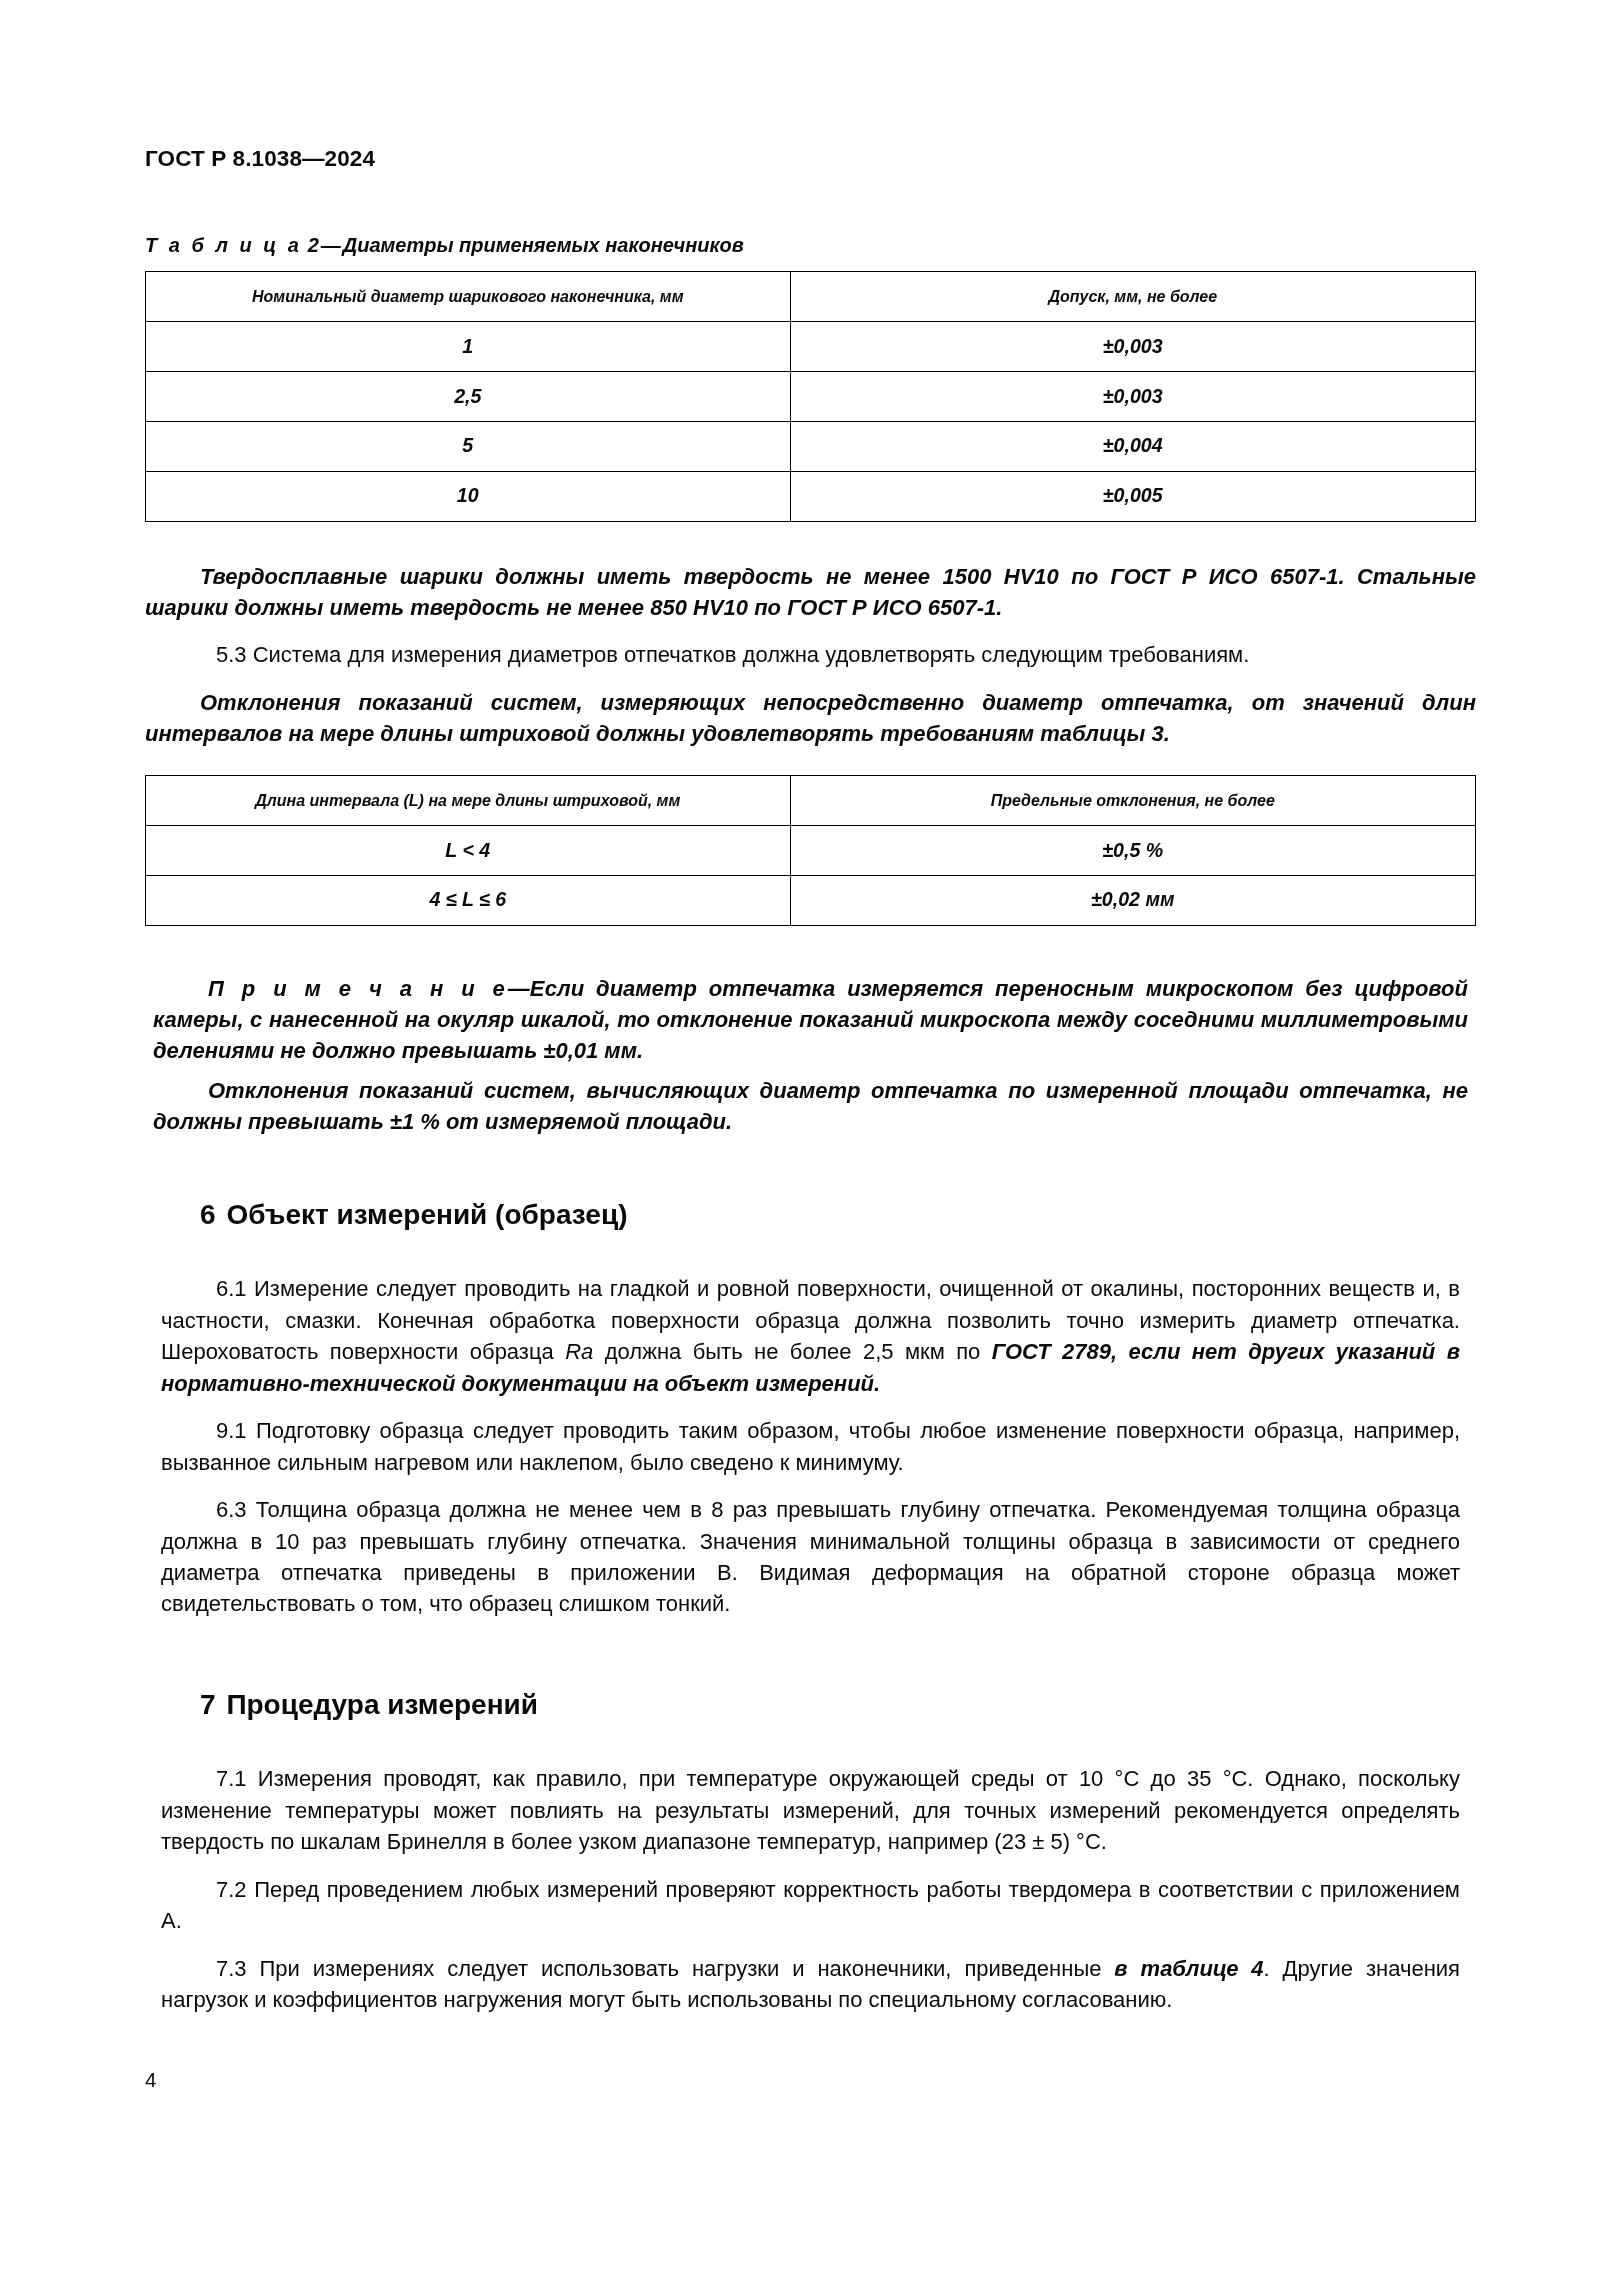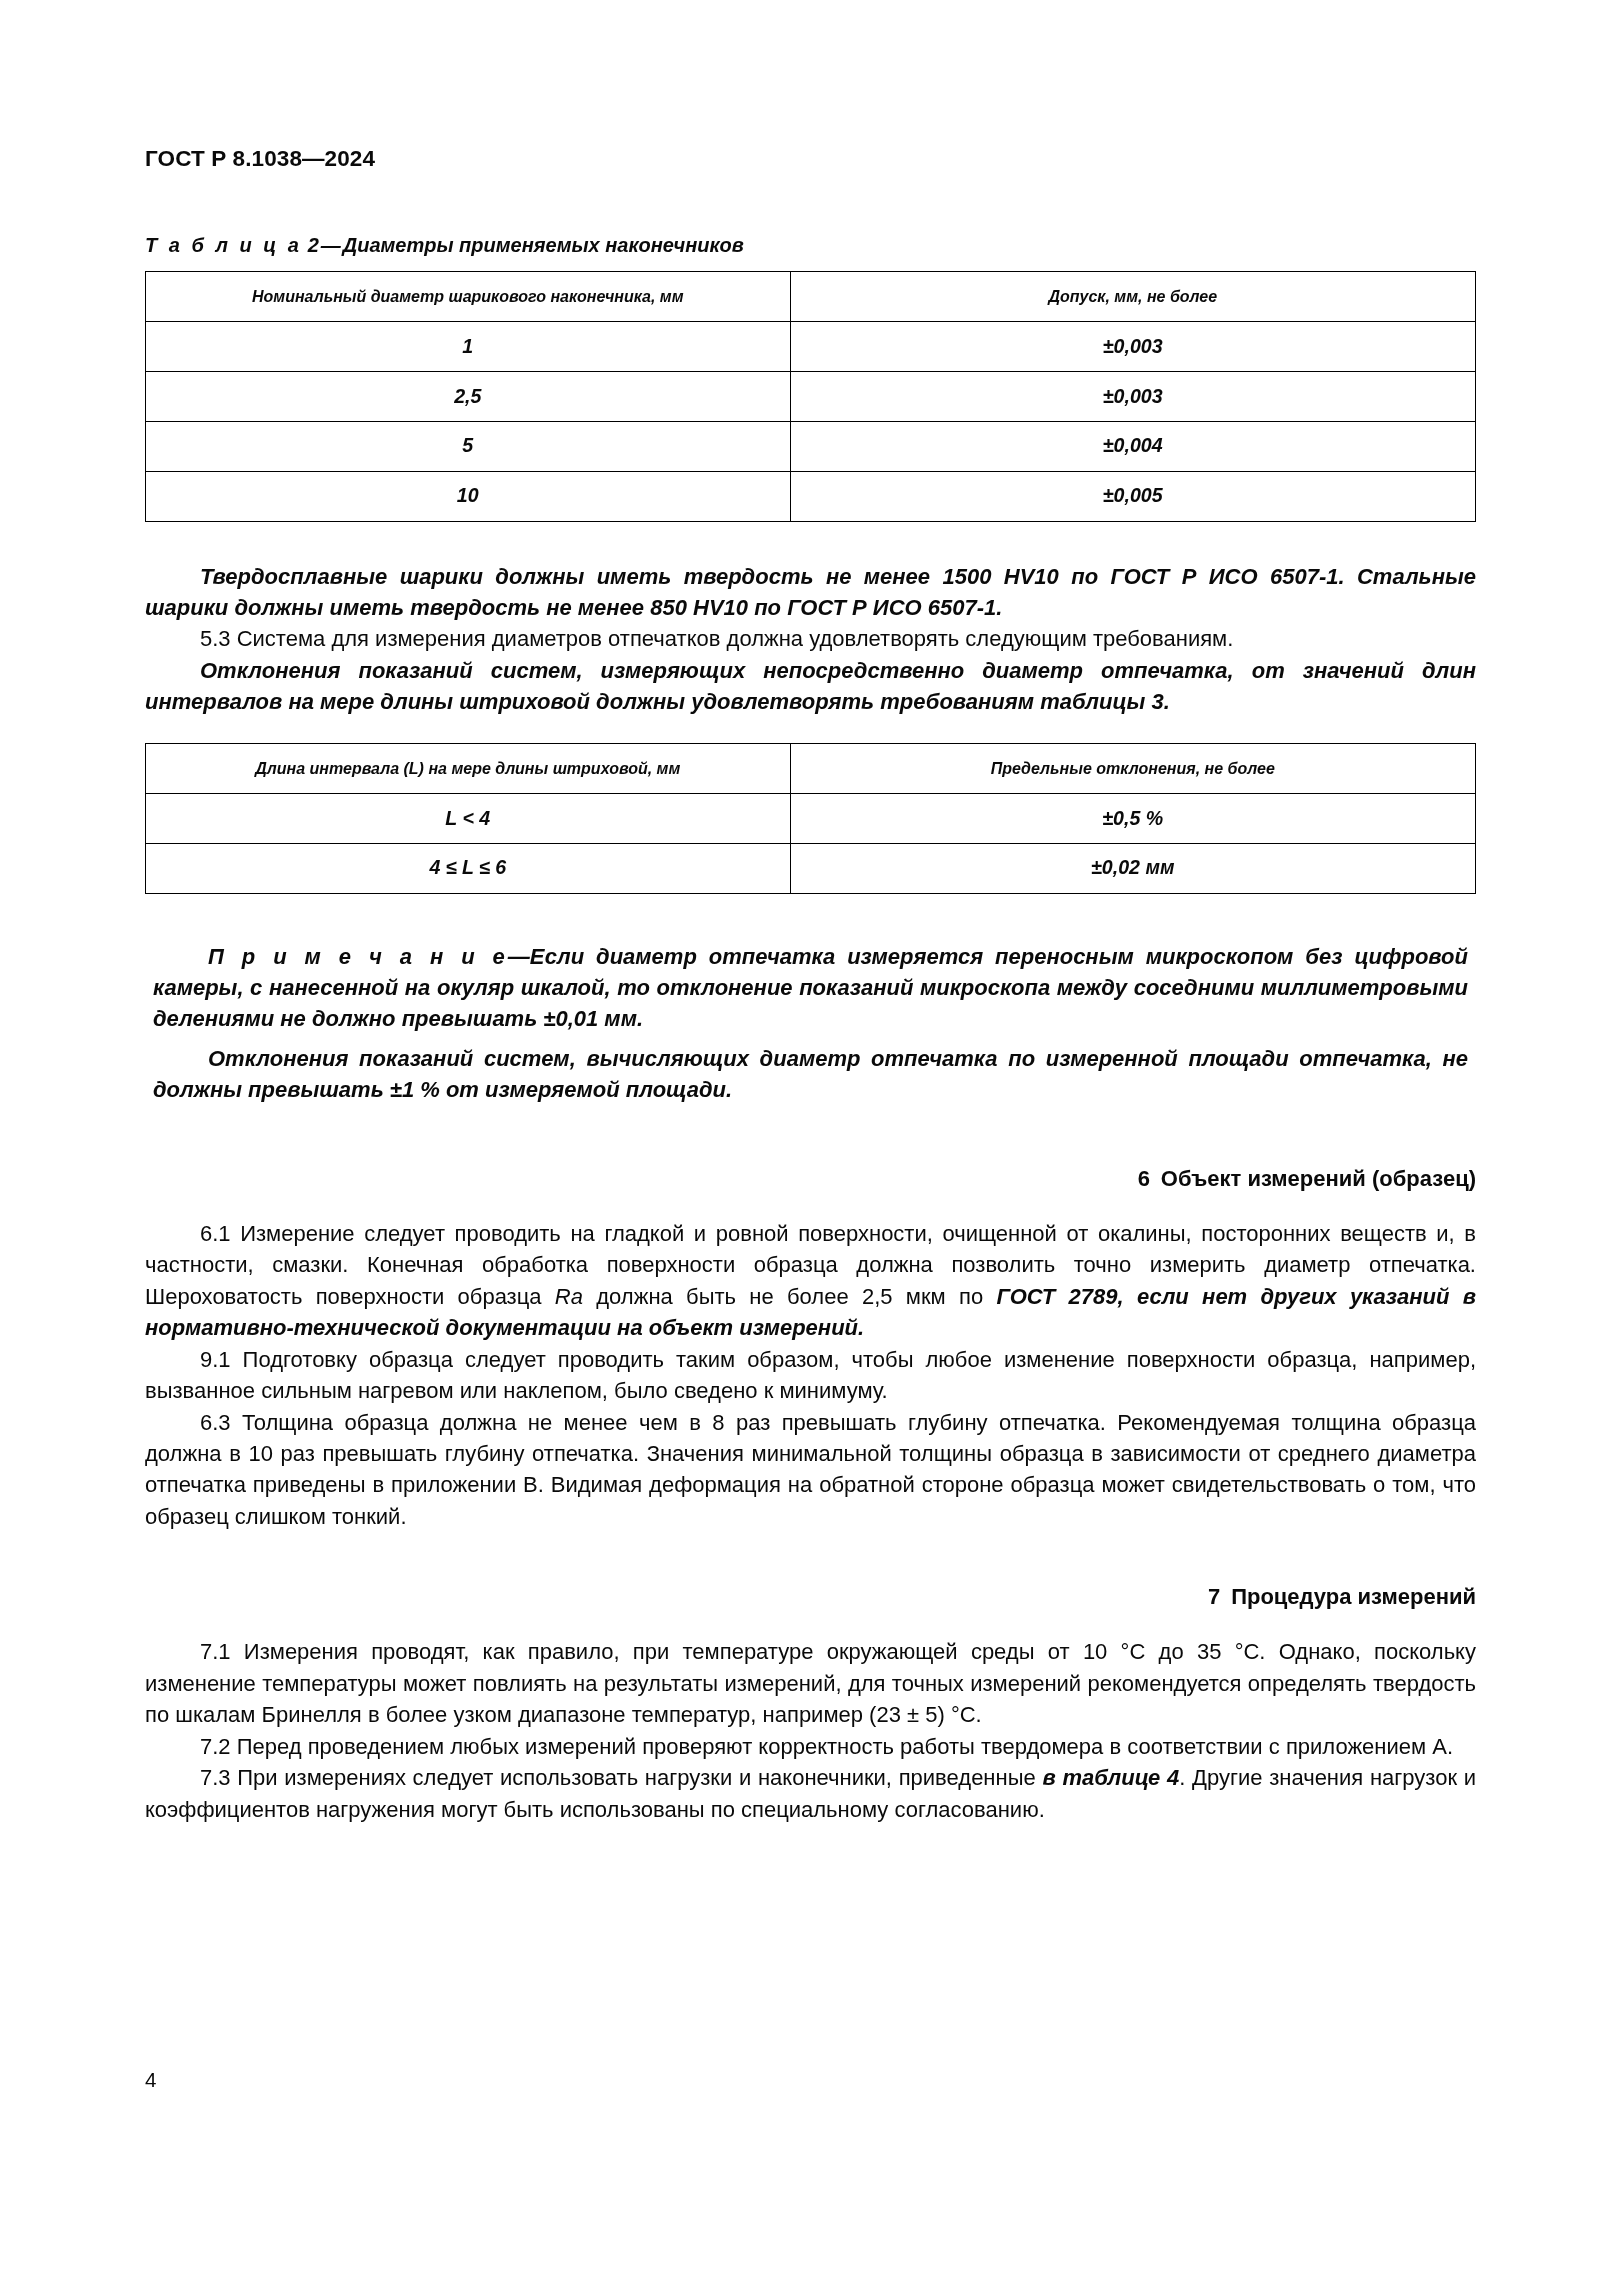"5.3 Система для измерения диаметров" p.body { margin: 0 -> 16px }
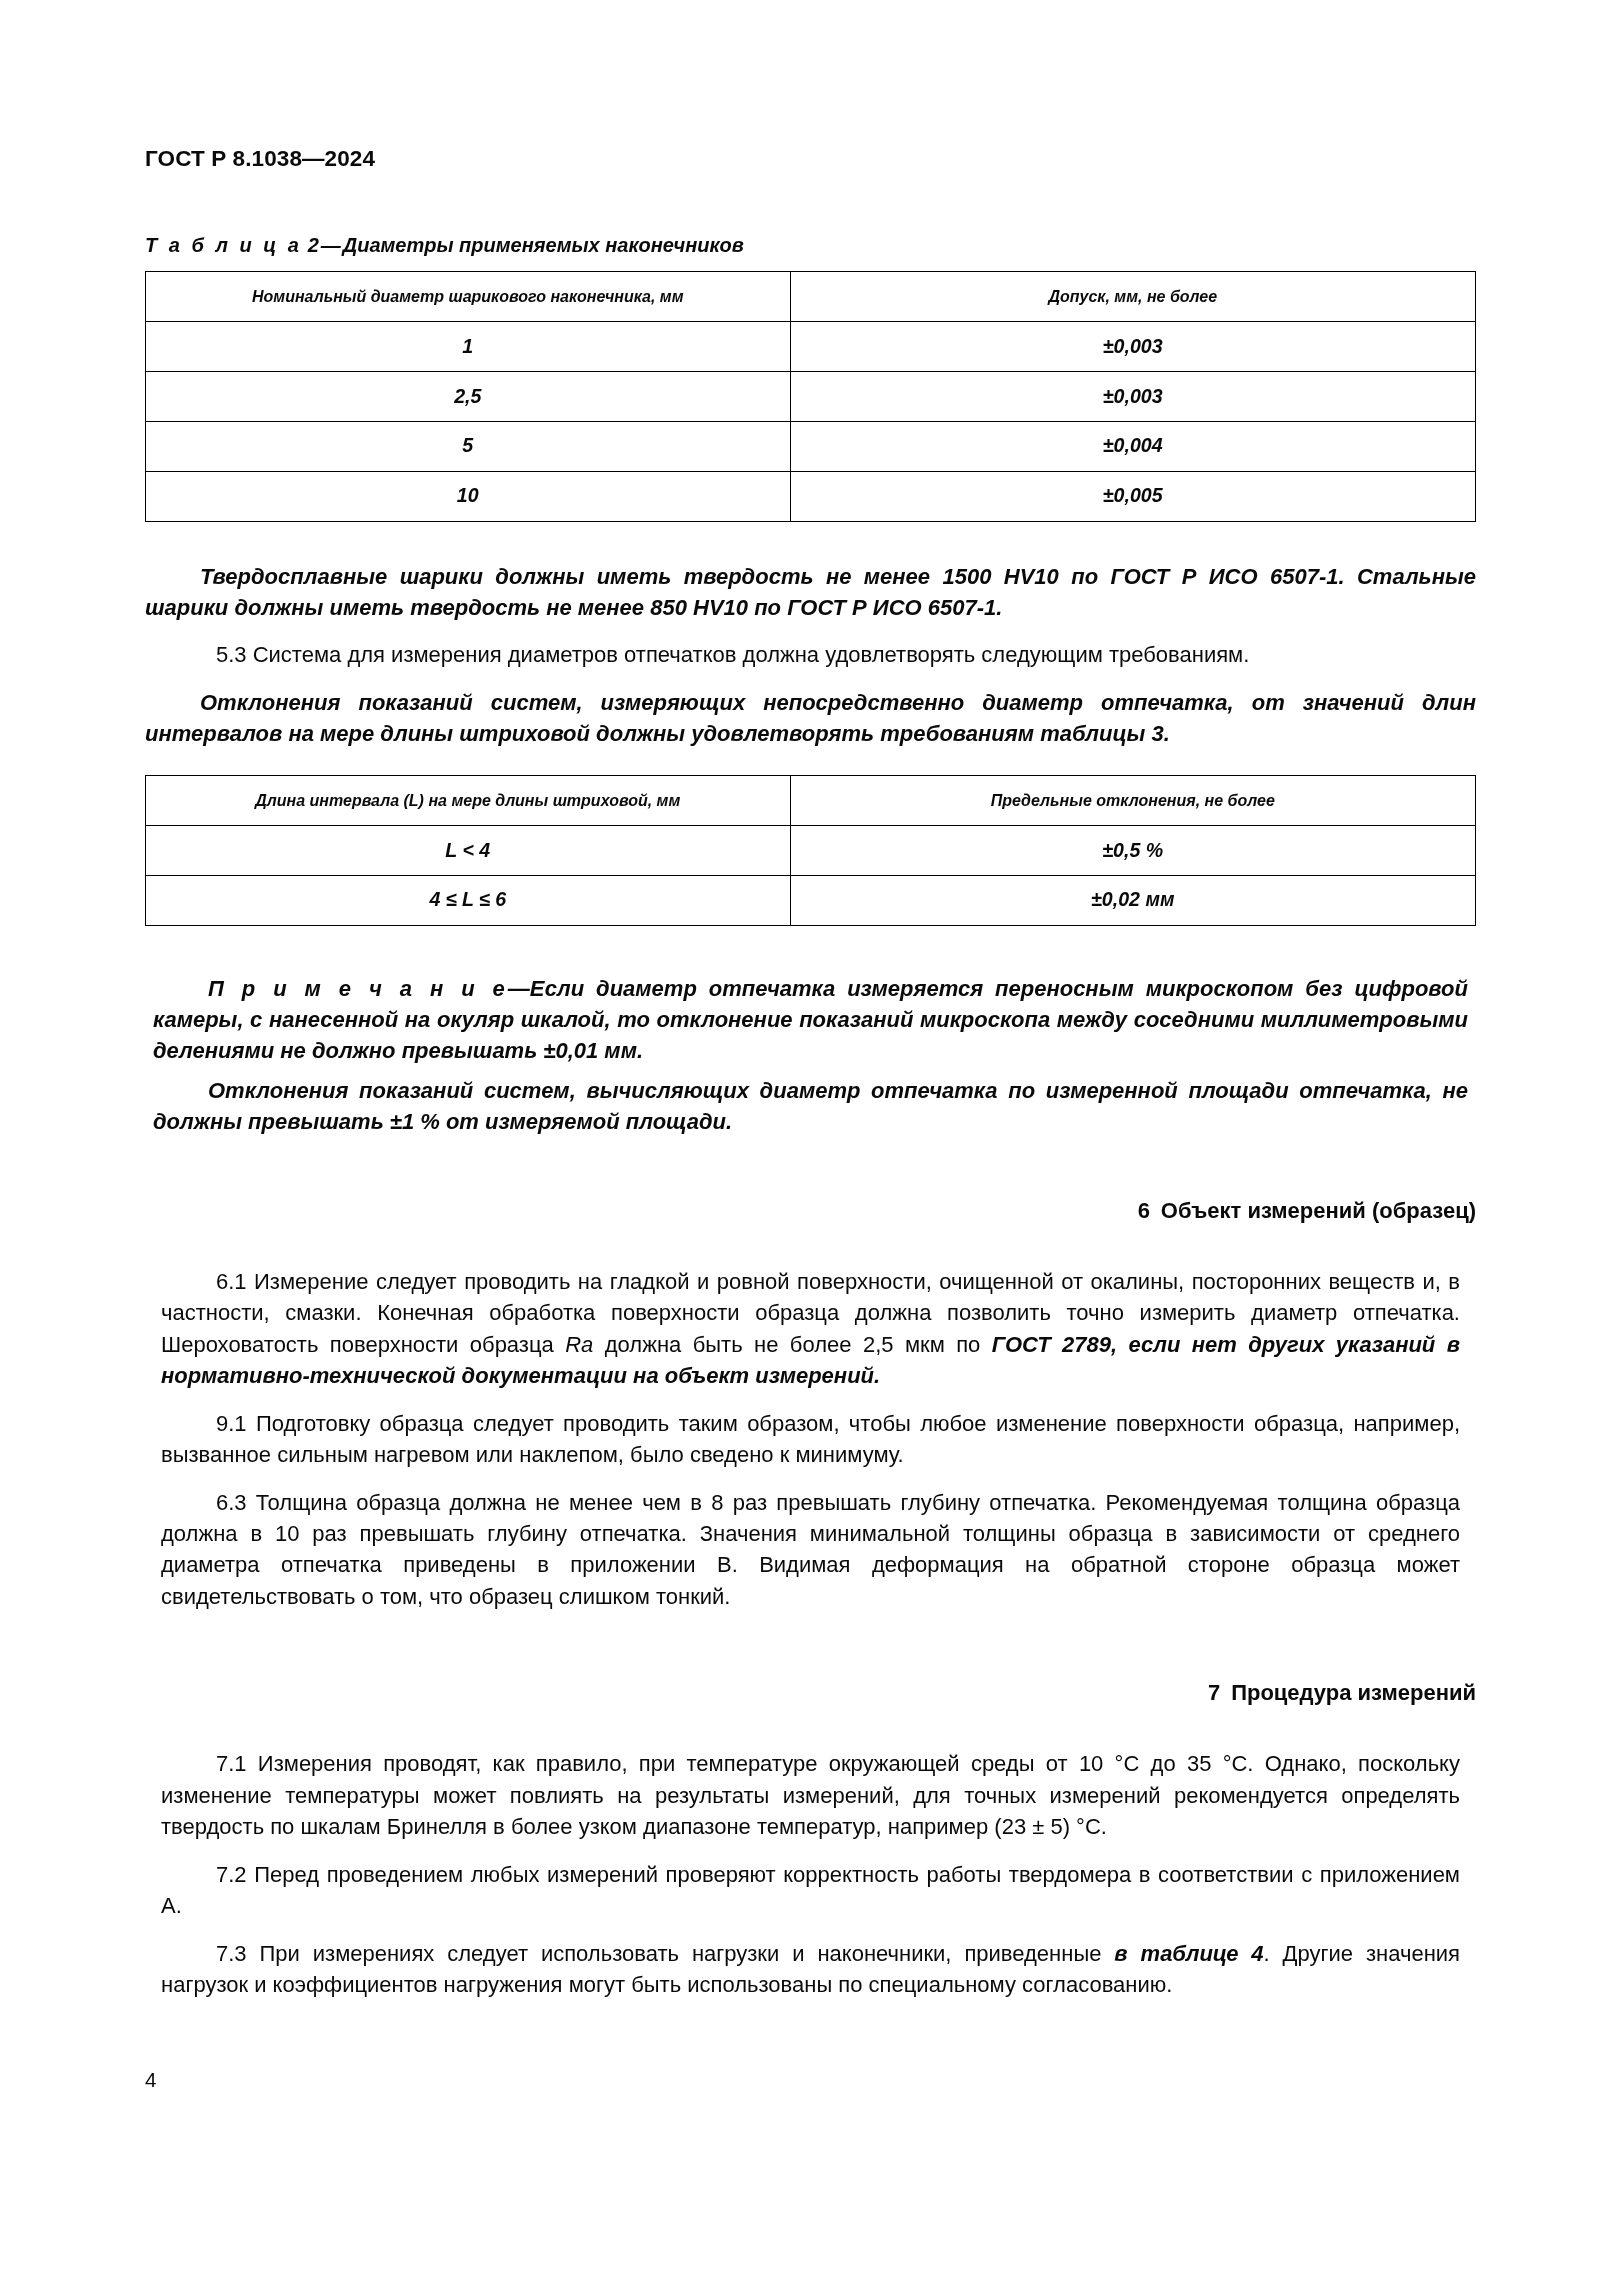"6 Объект измерений (образец)" h2.section { font-size: 22px -> 28px; text-align: right -> none }
